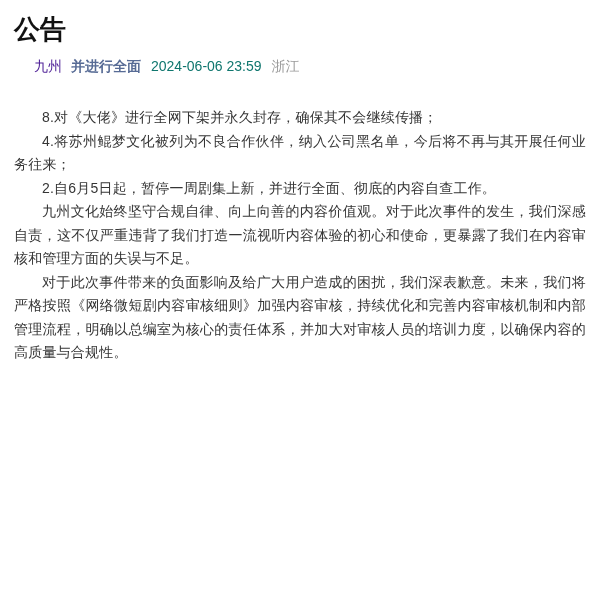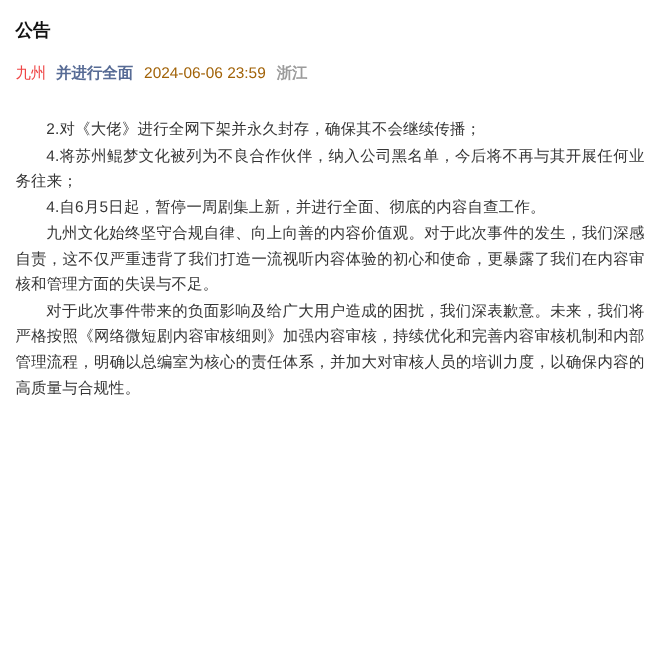"公告" .article-title { font-size: 16px -> 26px }
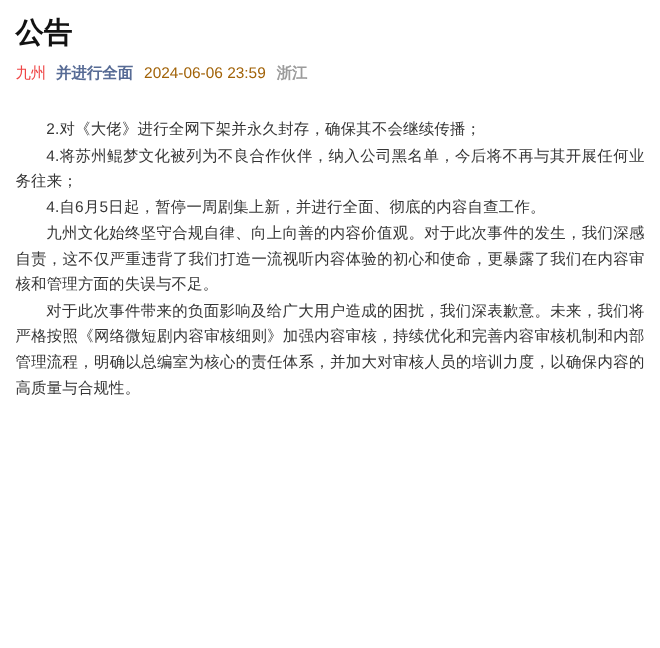"九州" .byline .author { color: #ef4444 -> #4c1d95; margin-left: none -> 20px }
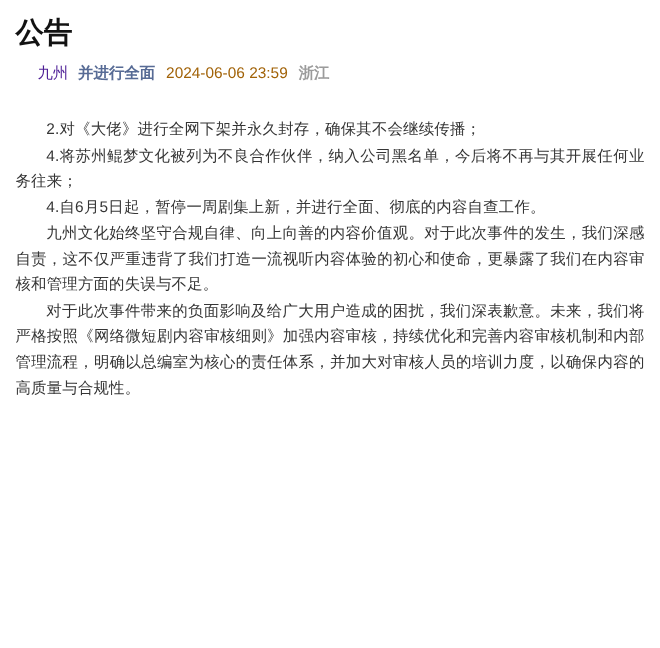"2024-06-06 23:59" .byline .time { color: #a16207 -> #0f766e }
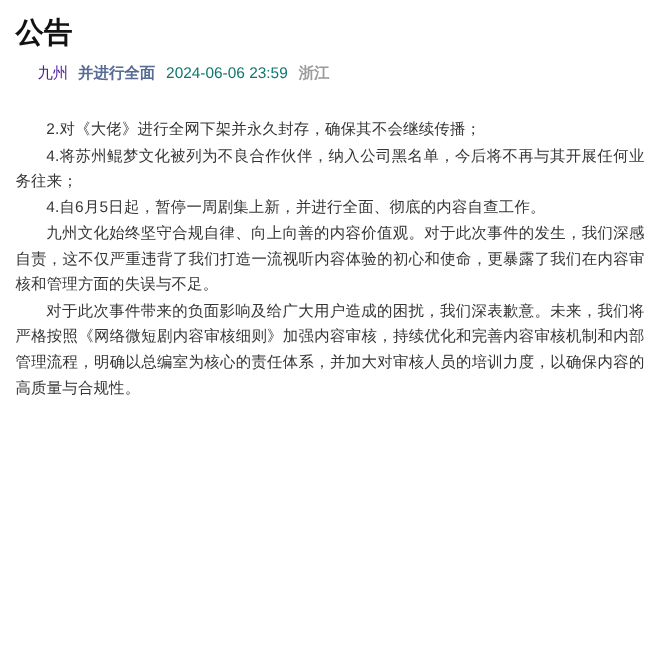"浙江" .byline .loc { font-weight: bold -> none }
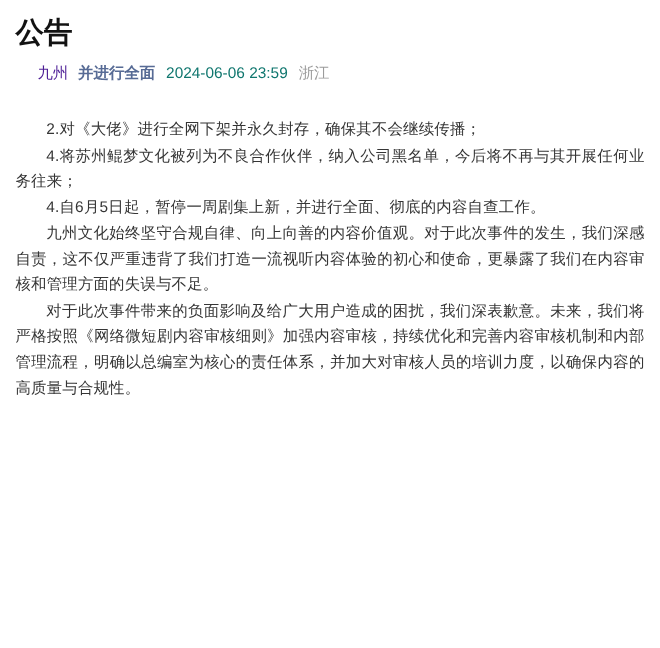"2.对《大佬》进行全网下架并永久封存，确保其不会继续传播；" p.para { text: 2 -> 8 }
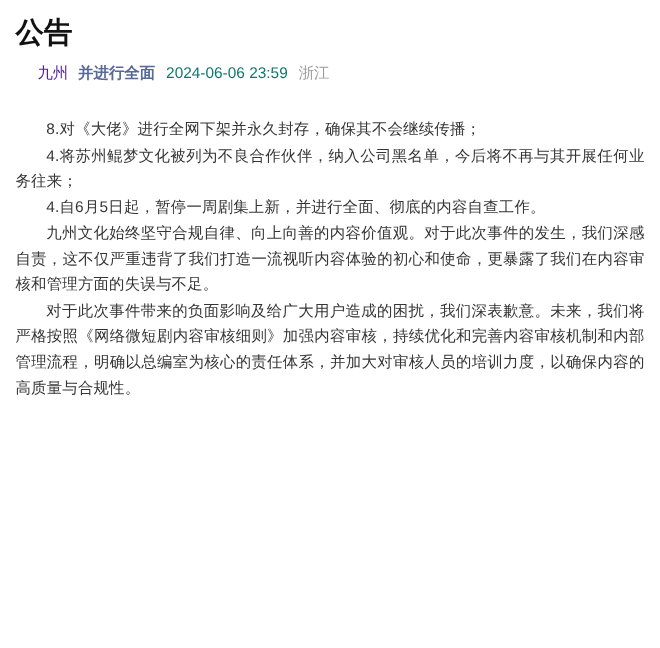"4.自6月5日起，暂停一周剧集上新，并进行全面、彻底的内容自查工作。" p.para { text: 4 -> 2 }
